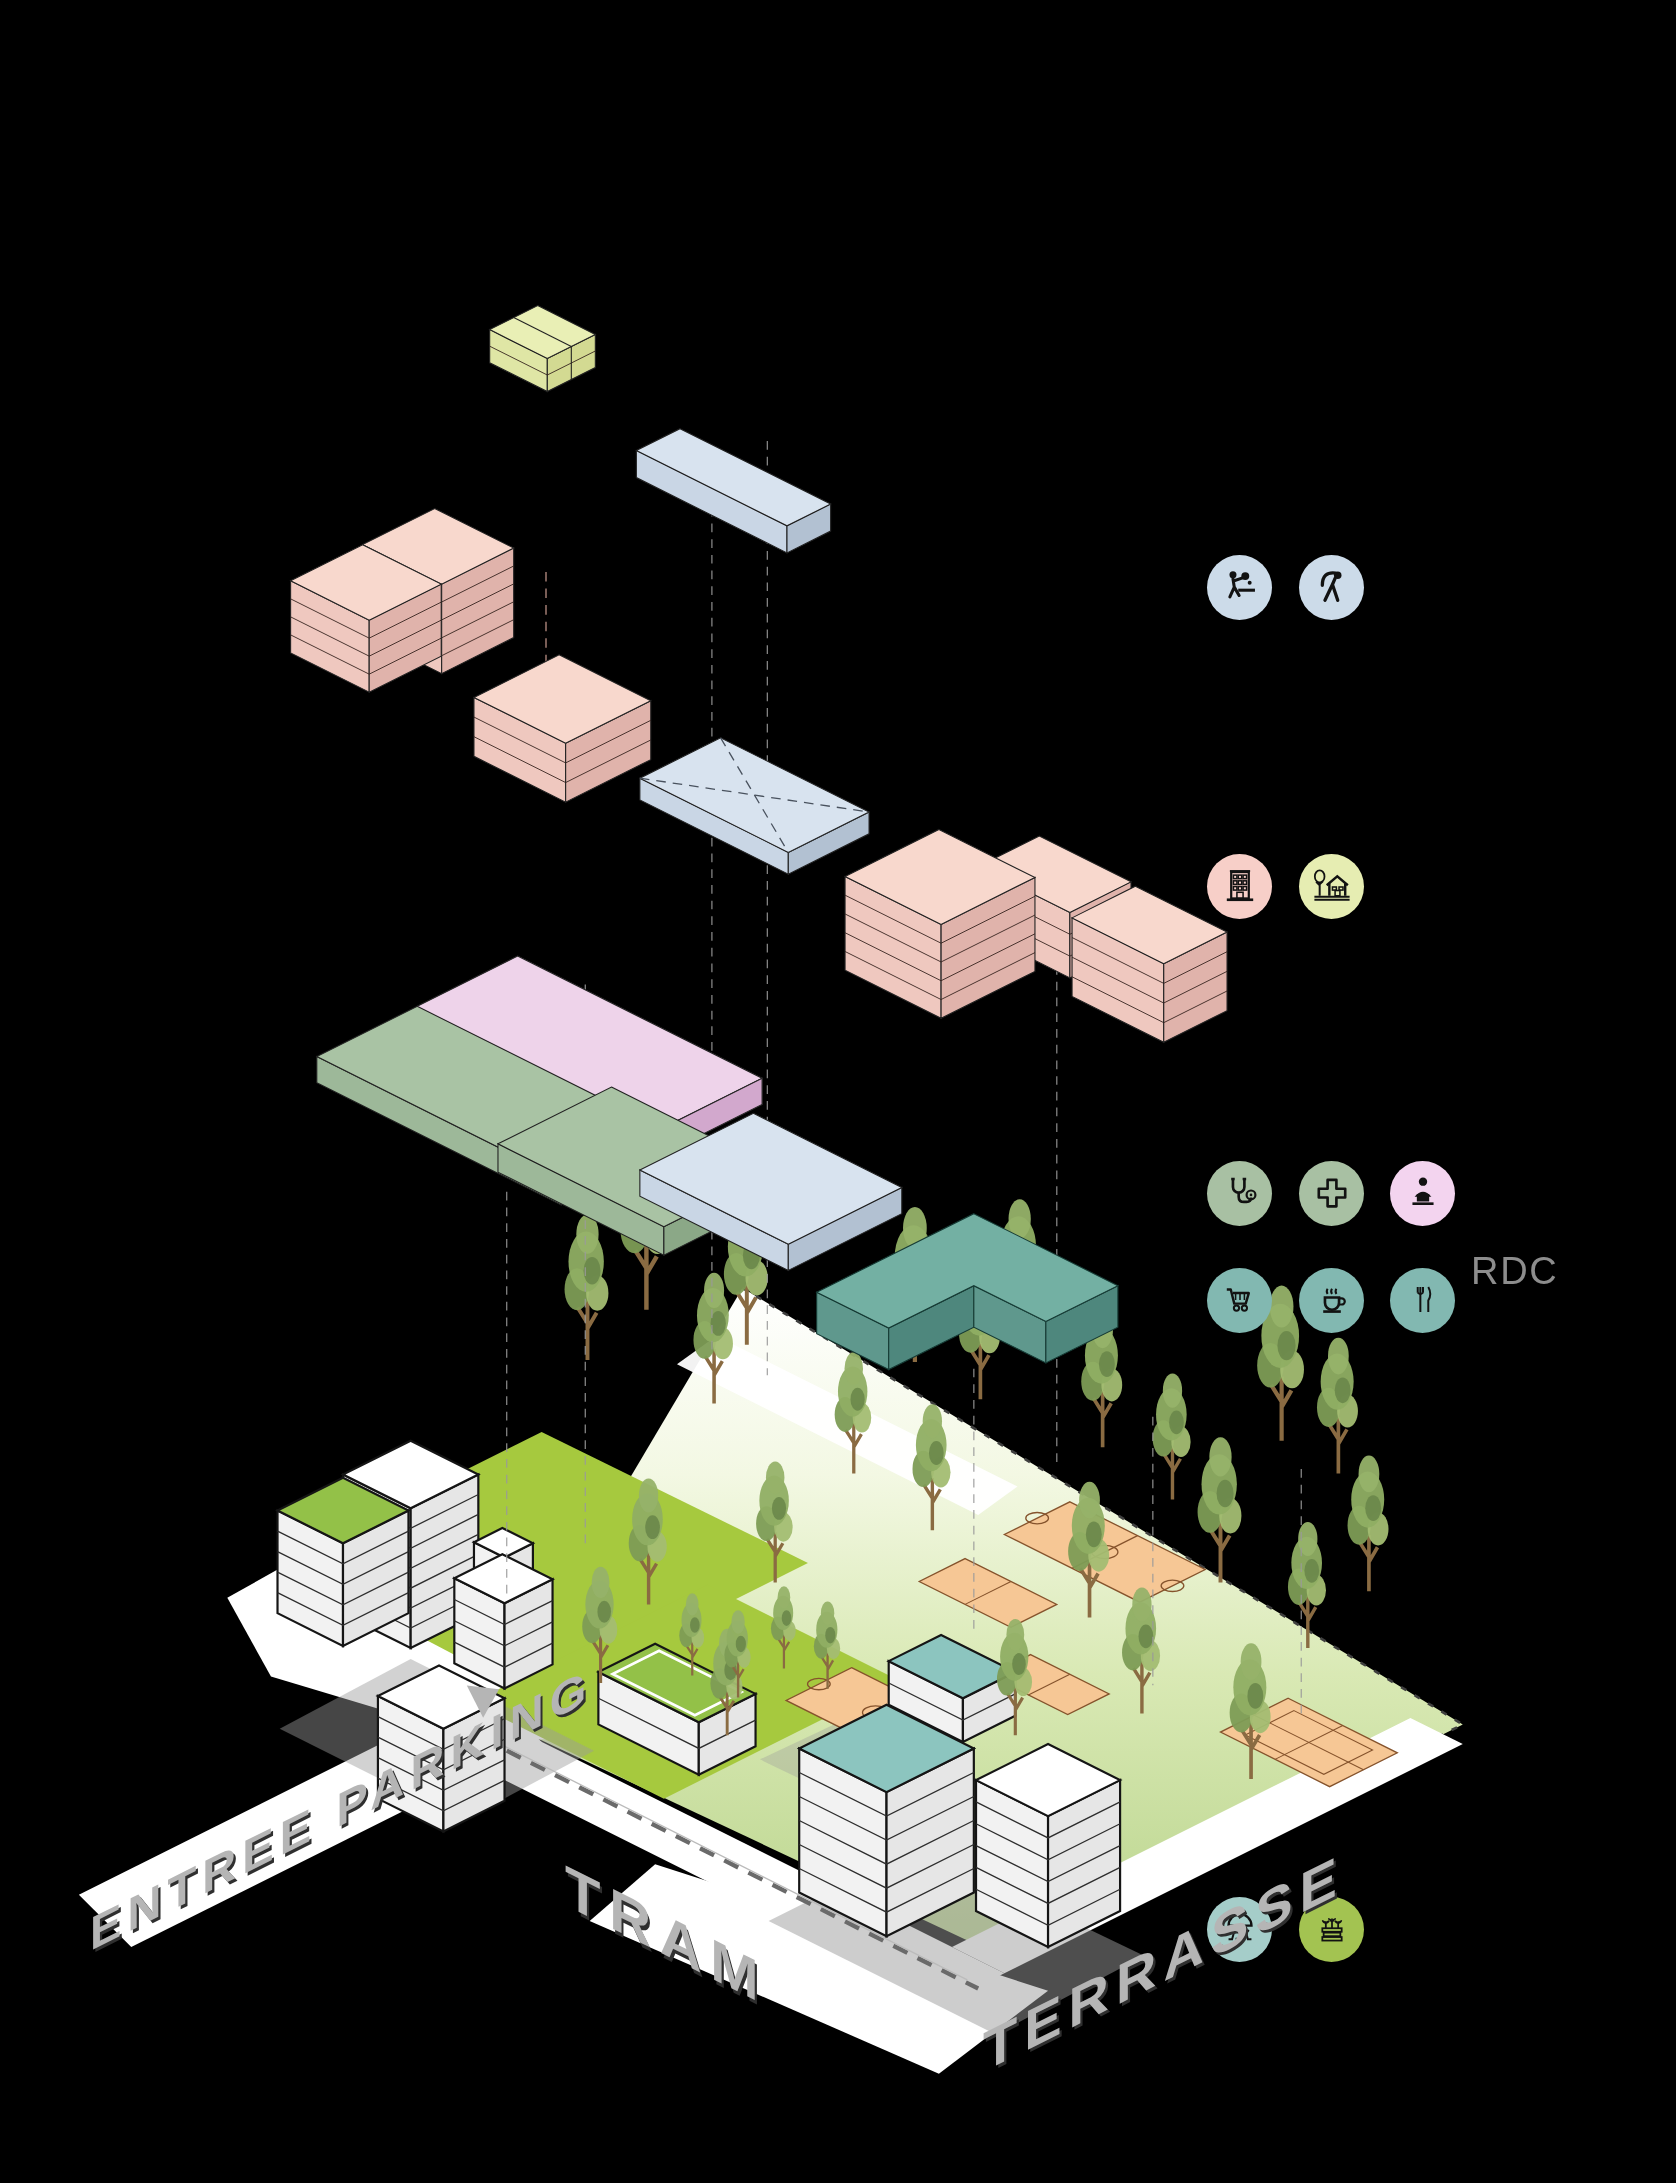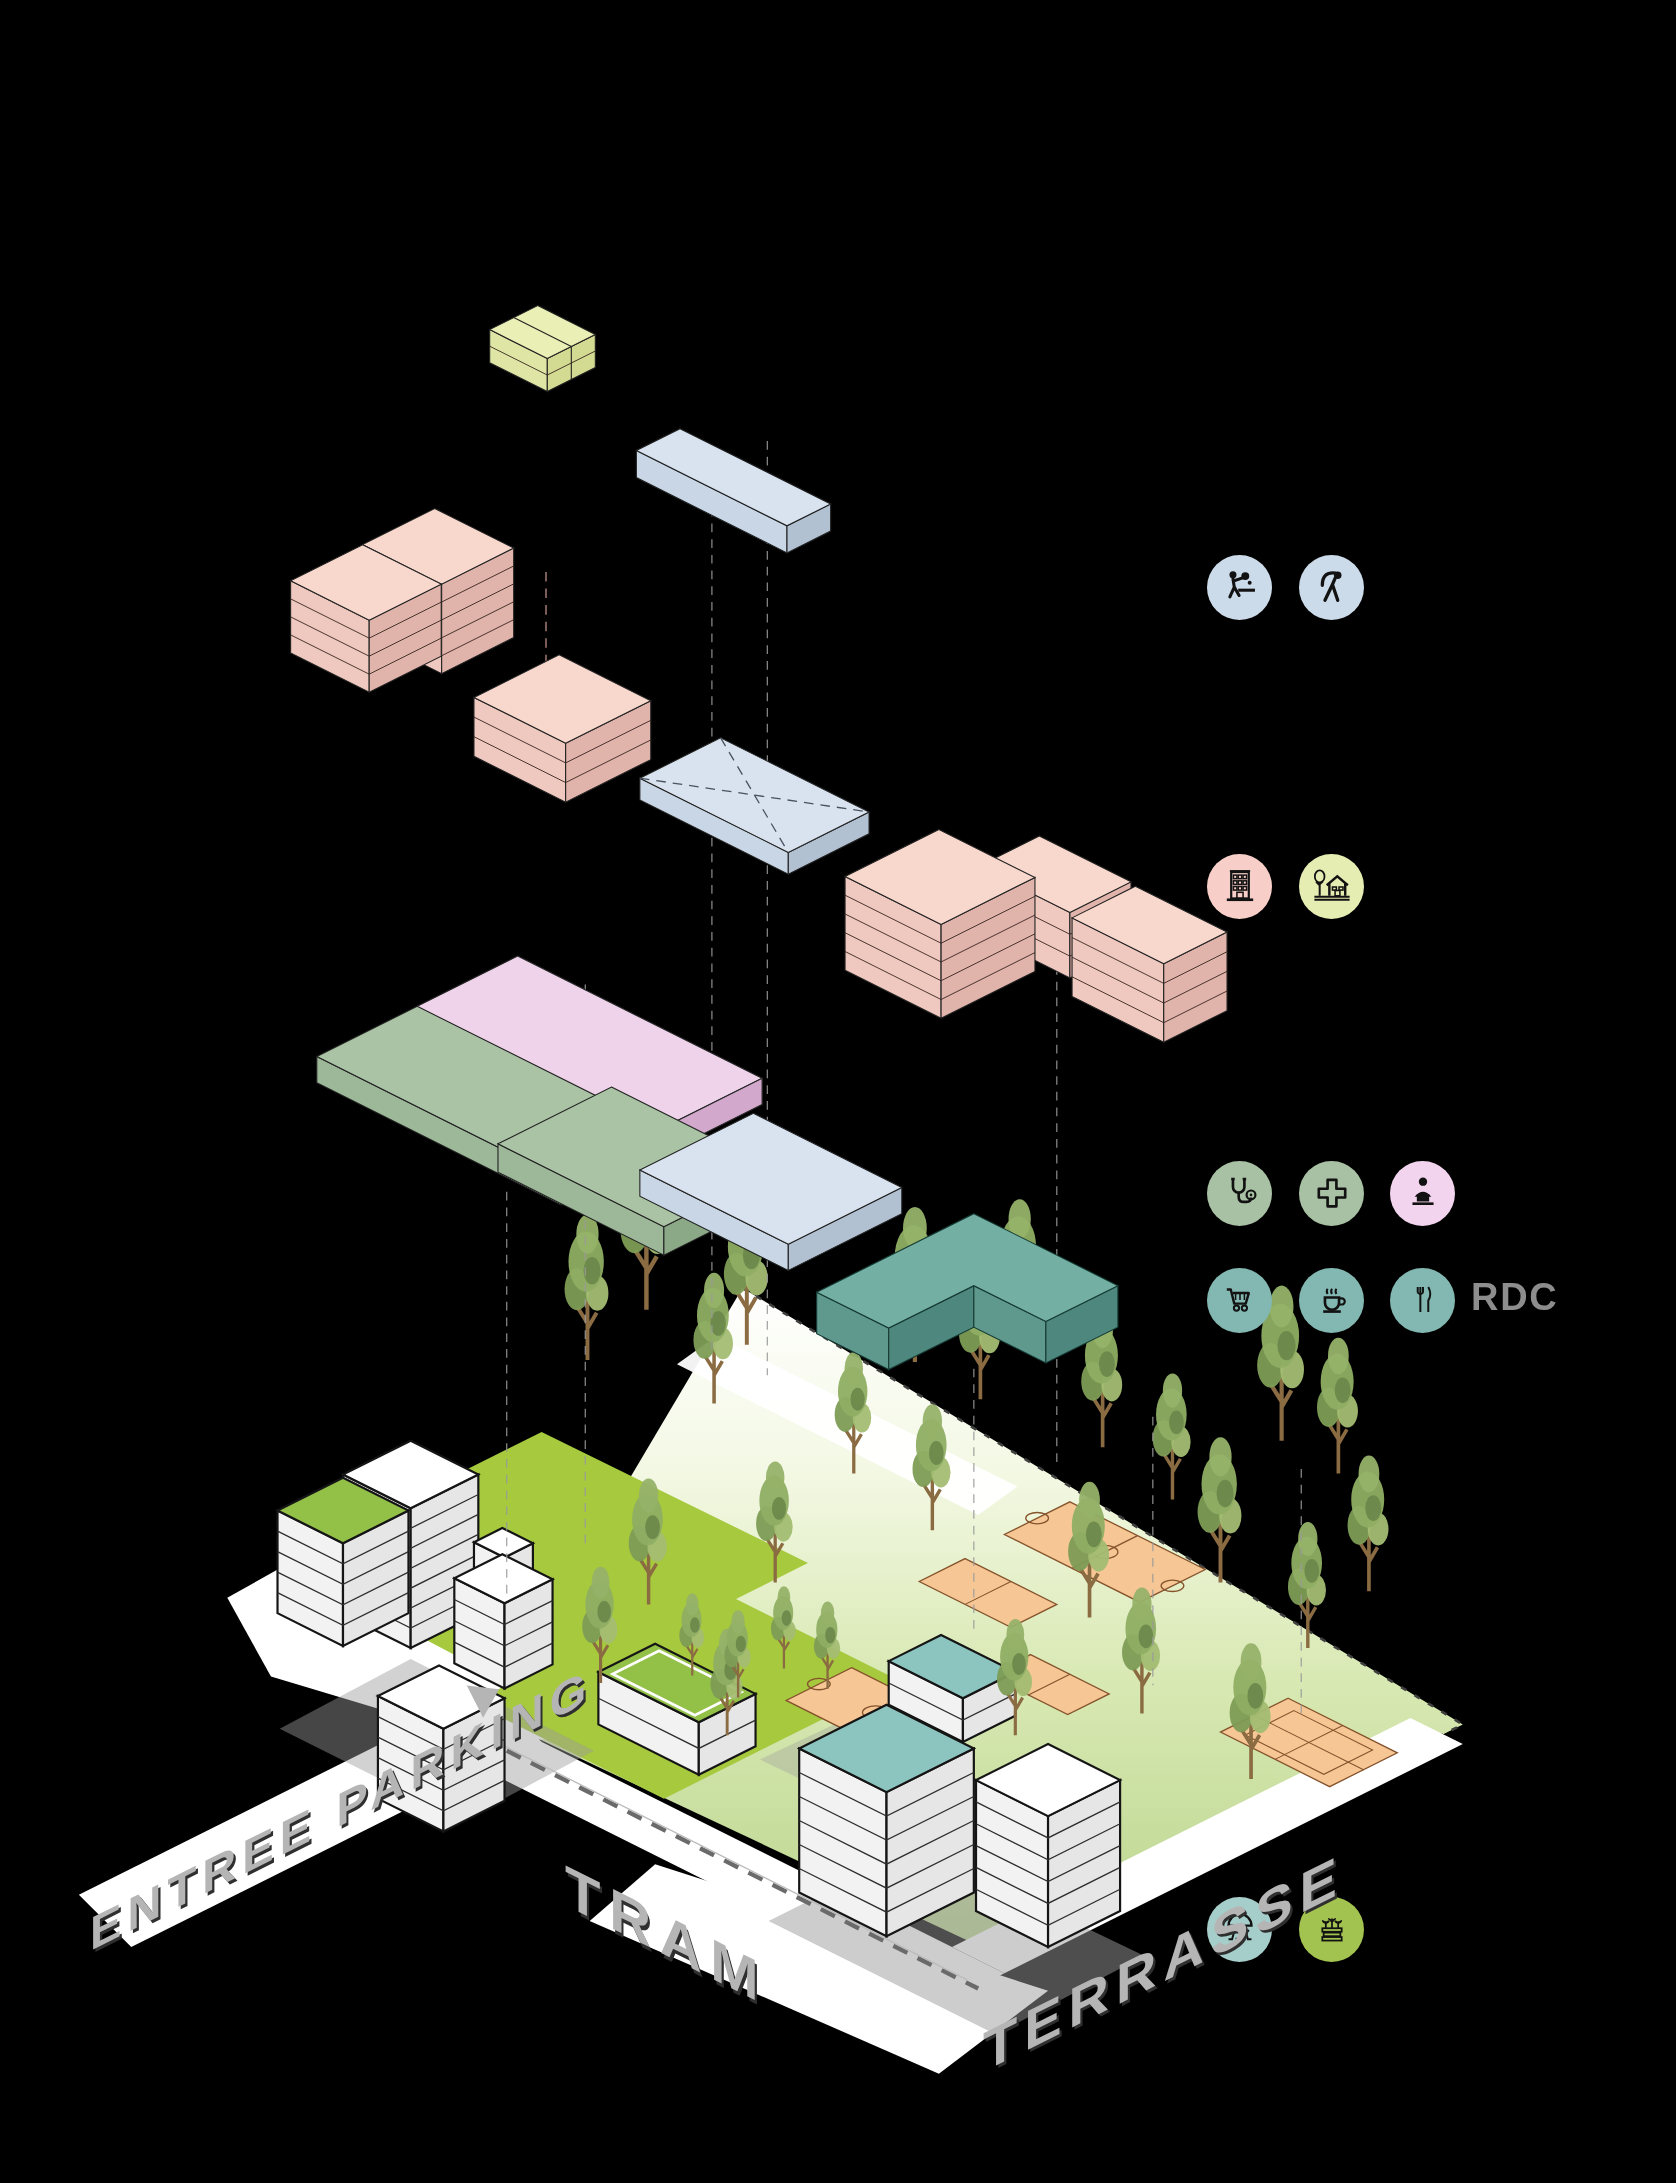"RDC" .rdc { font-weight: bold -> normal; top: 1276px -> 1250px }
